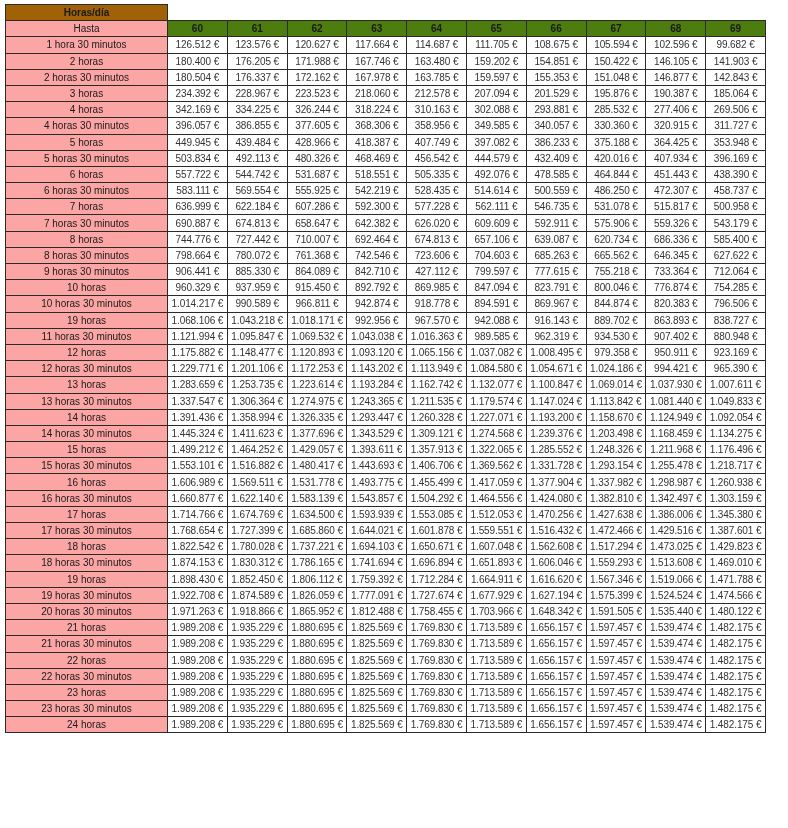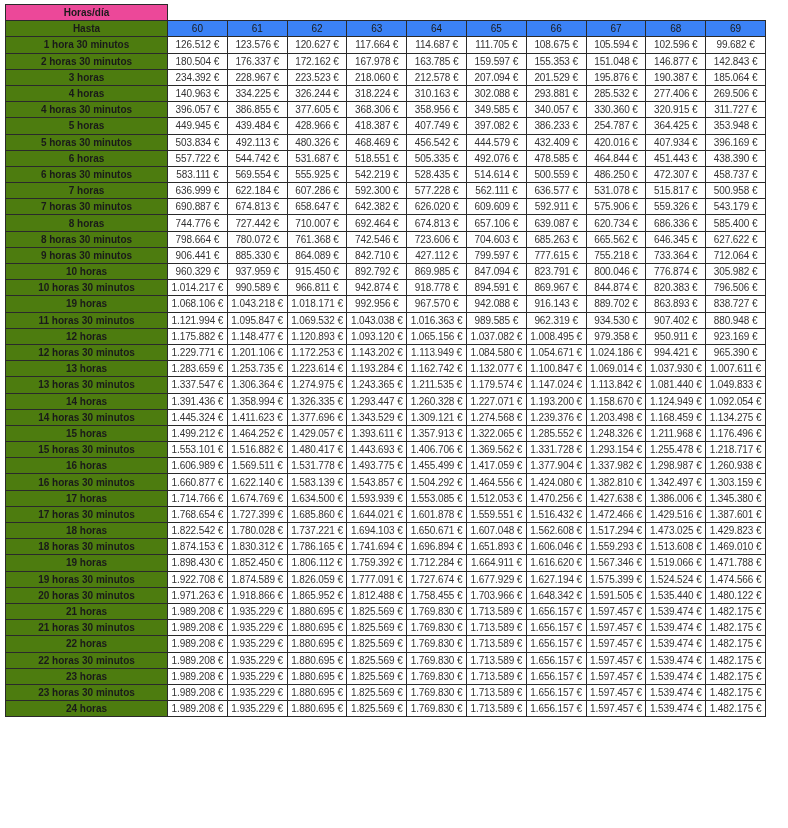"Horas/día" .lbl-top { background: #ec4899 -> #a16207 }
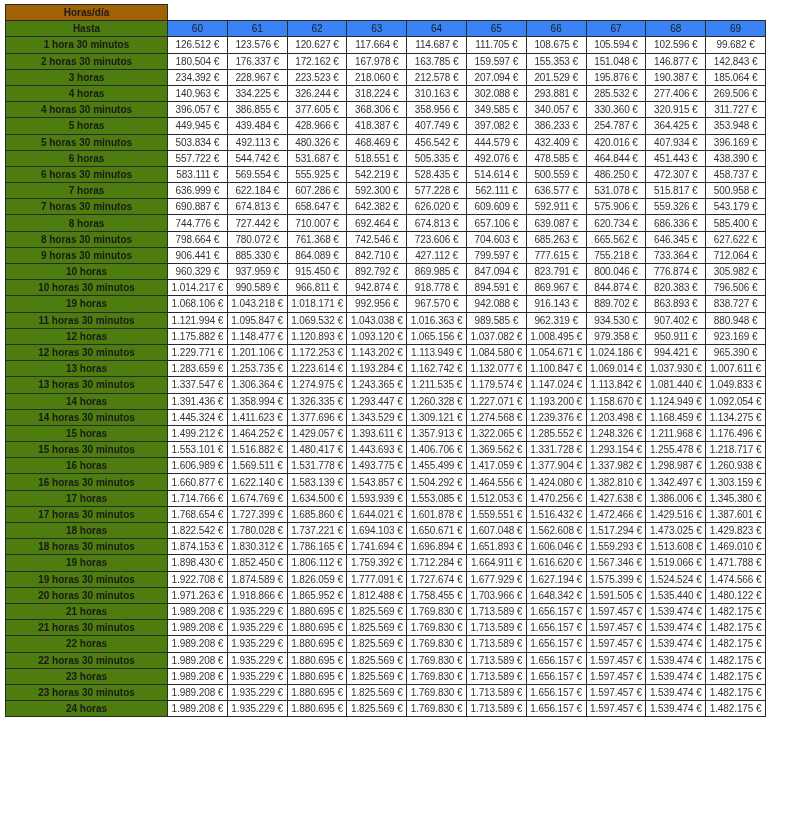"Hasta" .lbl { background: #4d7c0f -> #fca5a5; font-weight: bold -> normal }
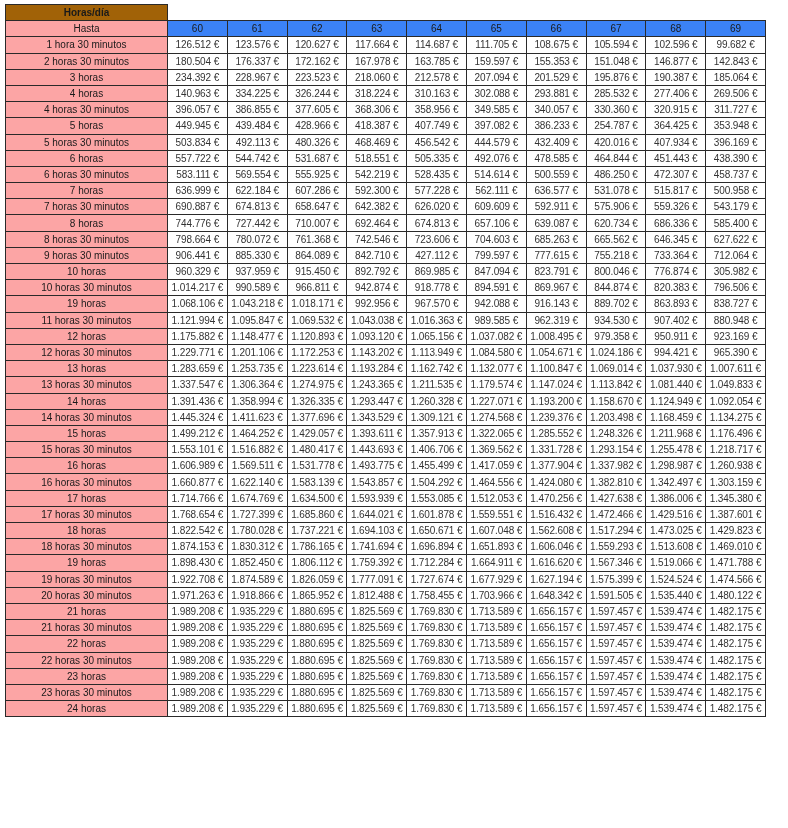"60" .colhdr { background: #3b82f6 -> #4d7c0f; font-weight: normal -> bold }
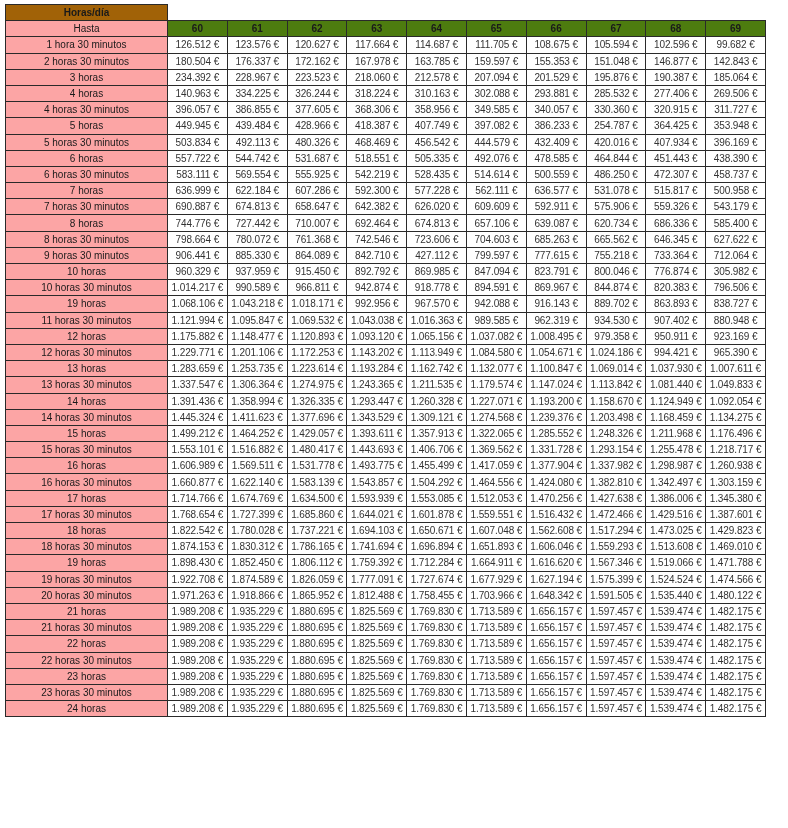"2 horas" tr { html: none -> <tr> <td>2 horas</td> <td>180.400 €</td> <td>176.205 €</td> <td>171.988 €</td> <td>167.746 €</td> <td>163.480 €</td> <td>159.202 €</td> <td>154.851 €</td> <td>150.422 €</td> <td>146.105 €</td> <td>141.903 €</td> </tr> }
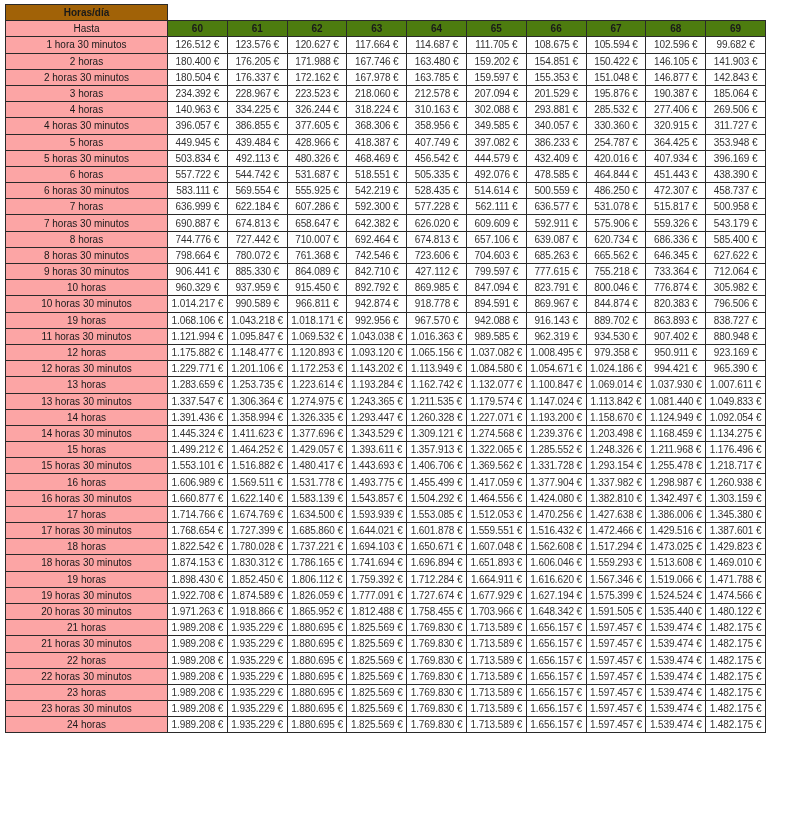"140.963 €" td.val { text: 140.963 -> 342.169 }
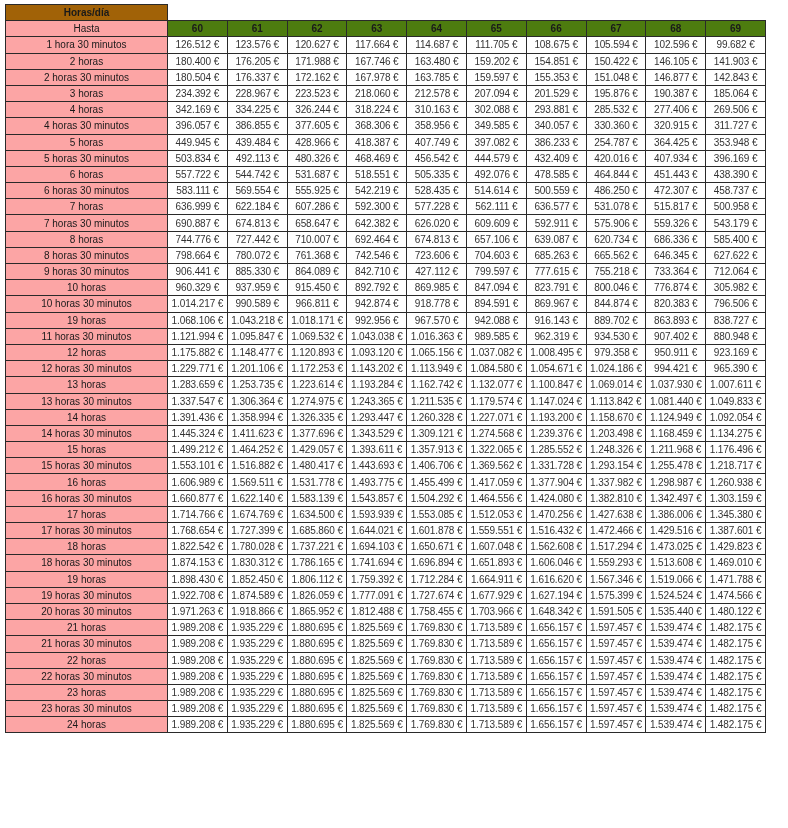"254.787 €" td.val { text: 254.787 -> 375.188 }
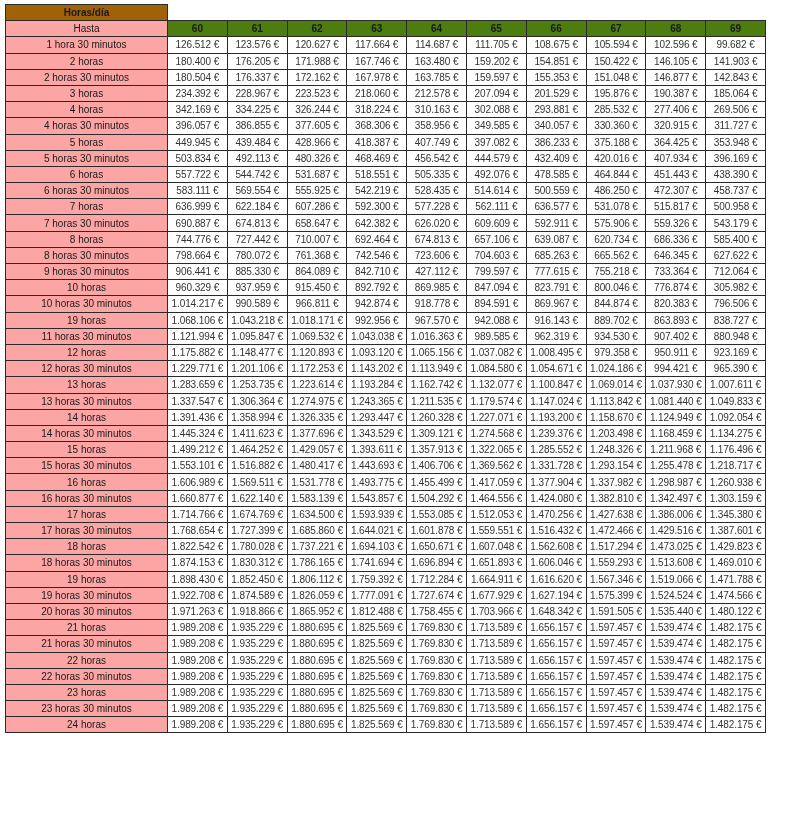"636.577 €" td.val { text: 636.577 -> 546.735 }
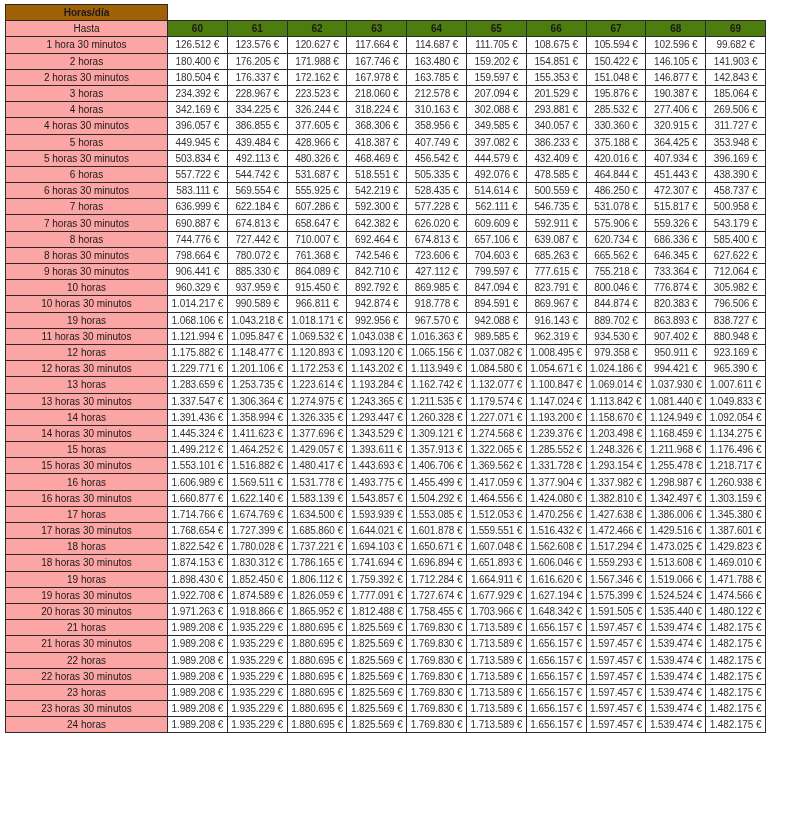"305.982 €" td.val { text: 305.982 -> 754.285 }
